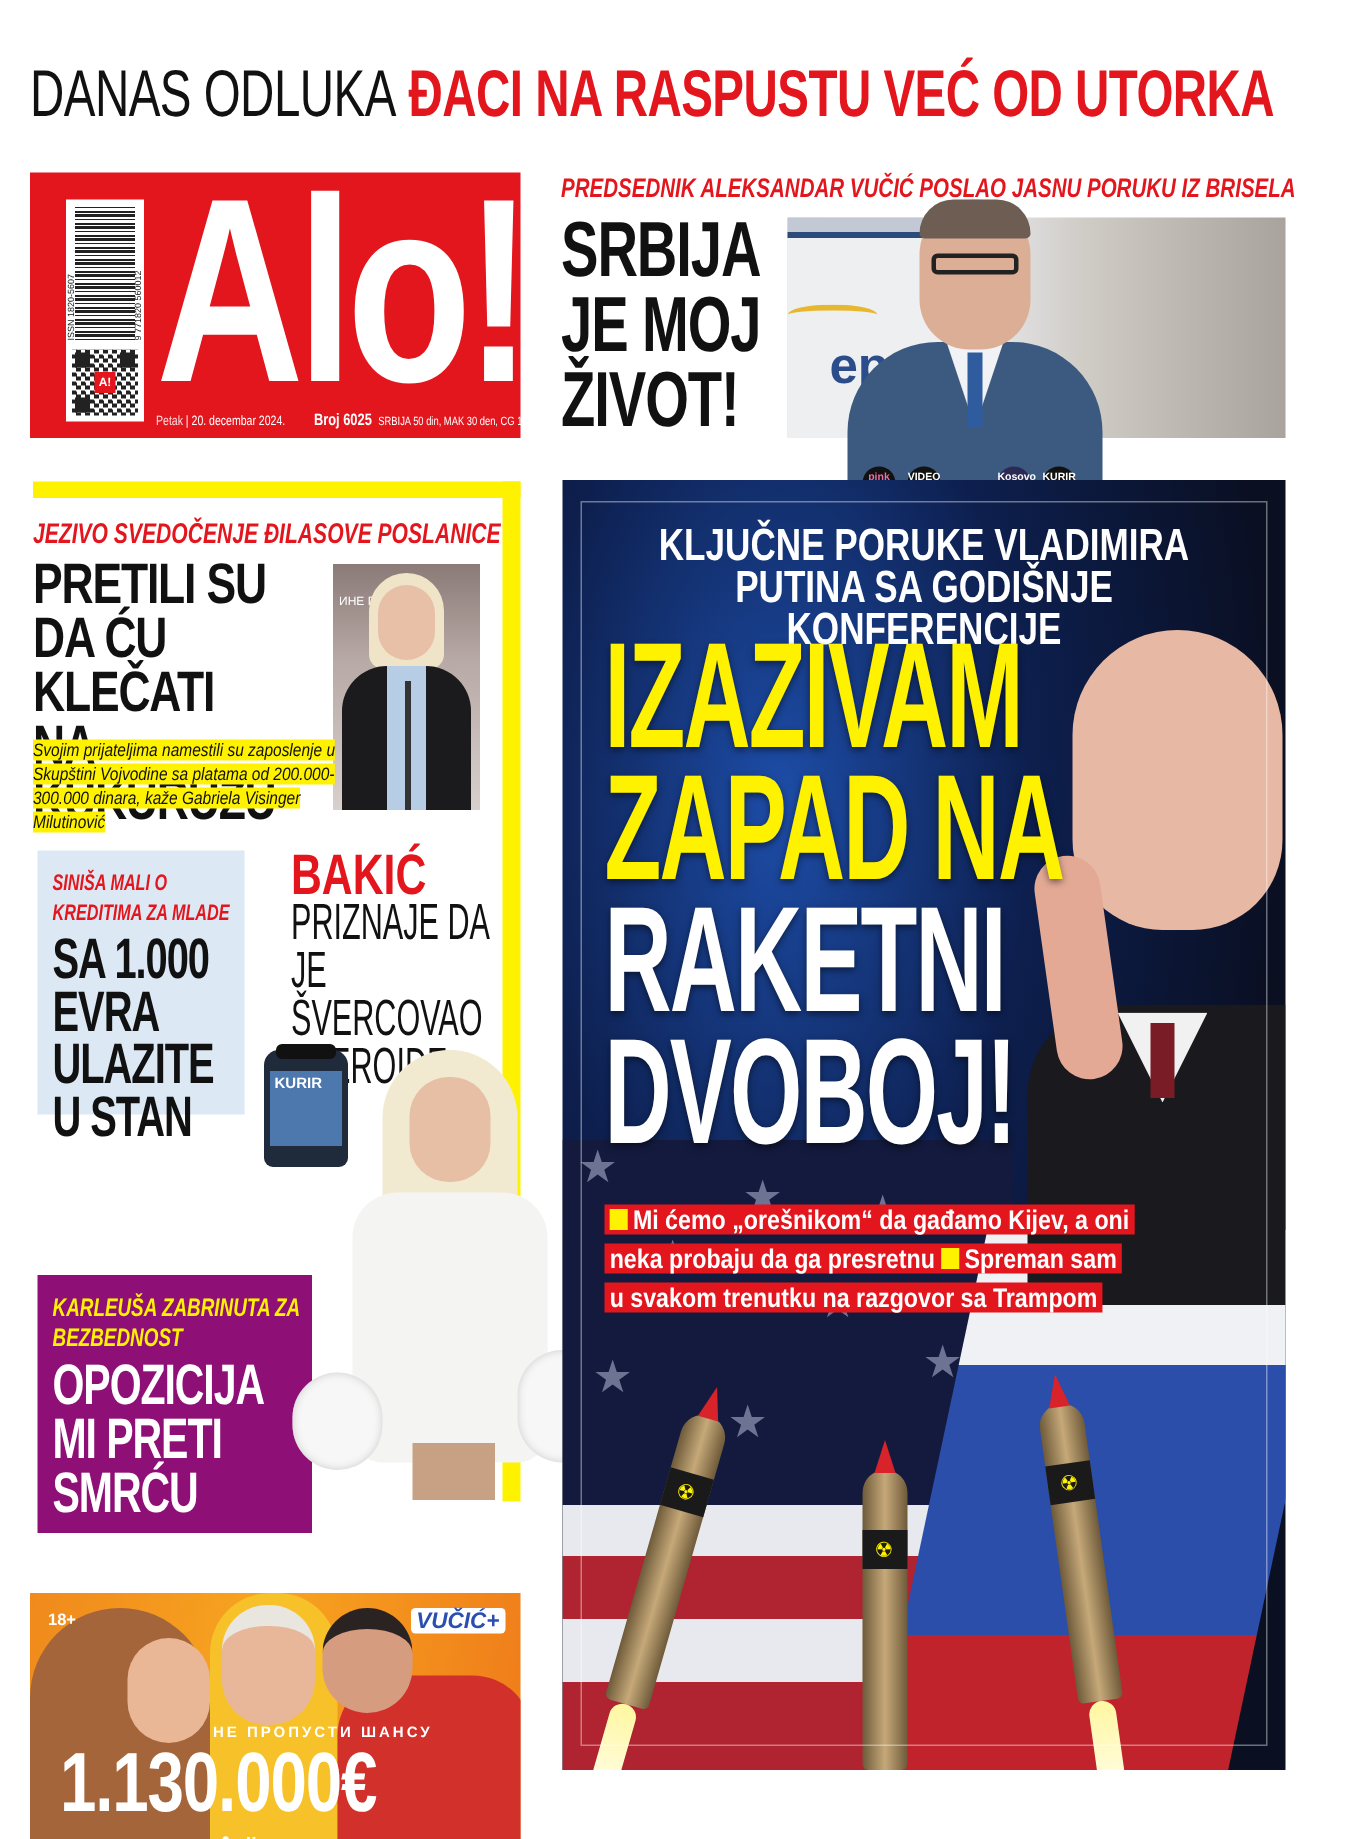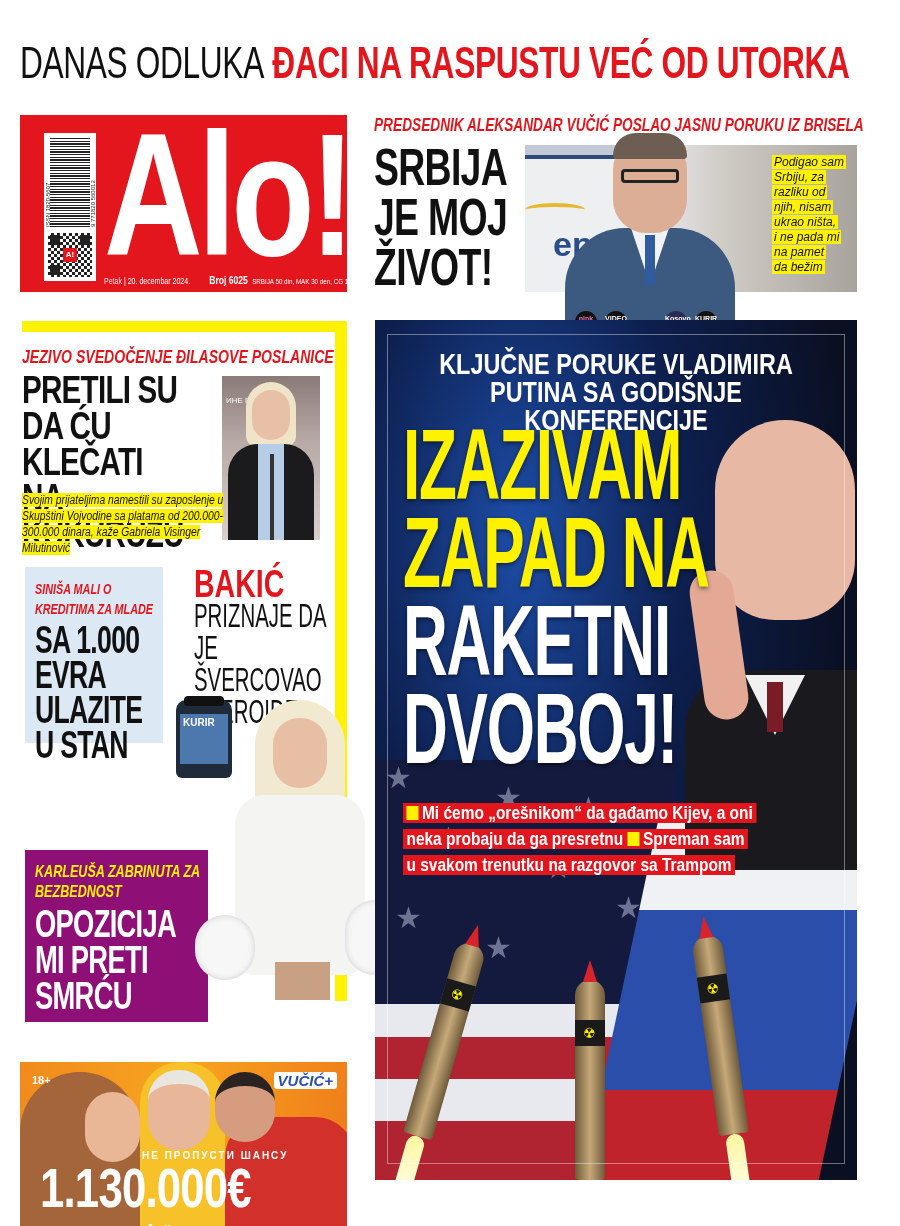"Podigao sam" div.vucic-quote { html: <div> <span>Podigao sam</span><br> <span>Srbiju, za</span><br> <span>razliku od</span><br> <span>njih, nisam</span><br> <span>ukrao ništa,</span><br> <span>i ne pada mi</span><br> <span>na pamet</span><br> <span>da bežim</span> </div> -> none }
